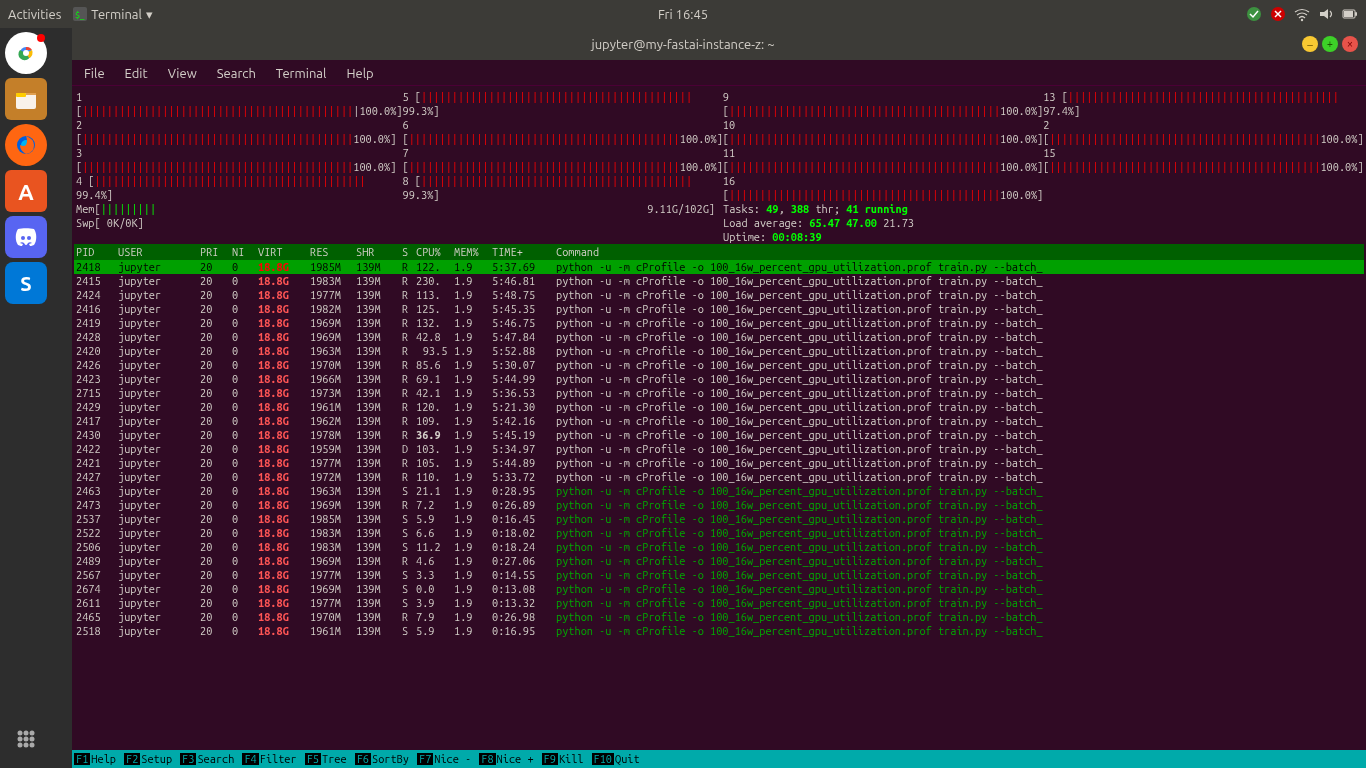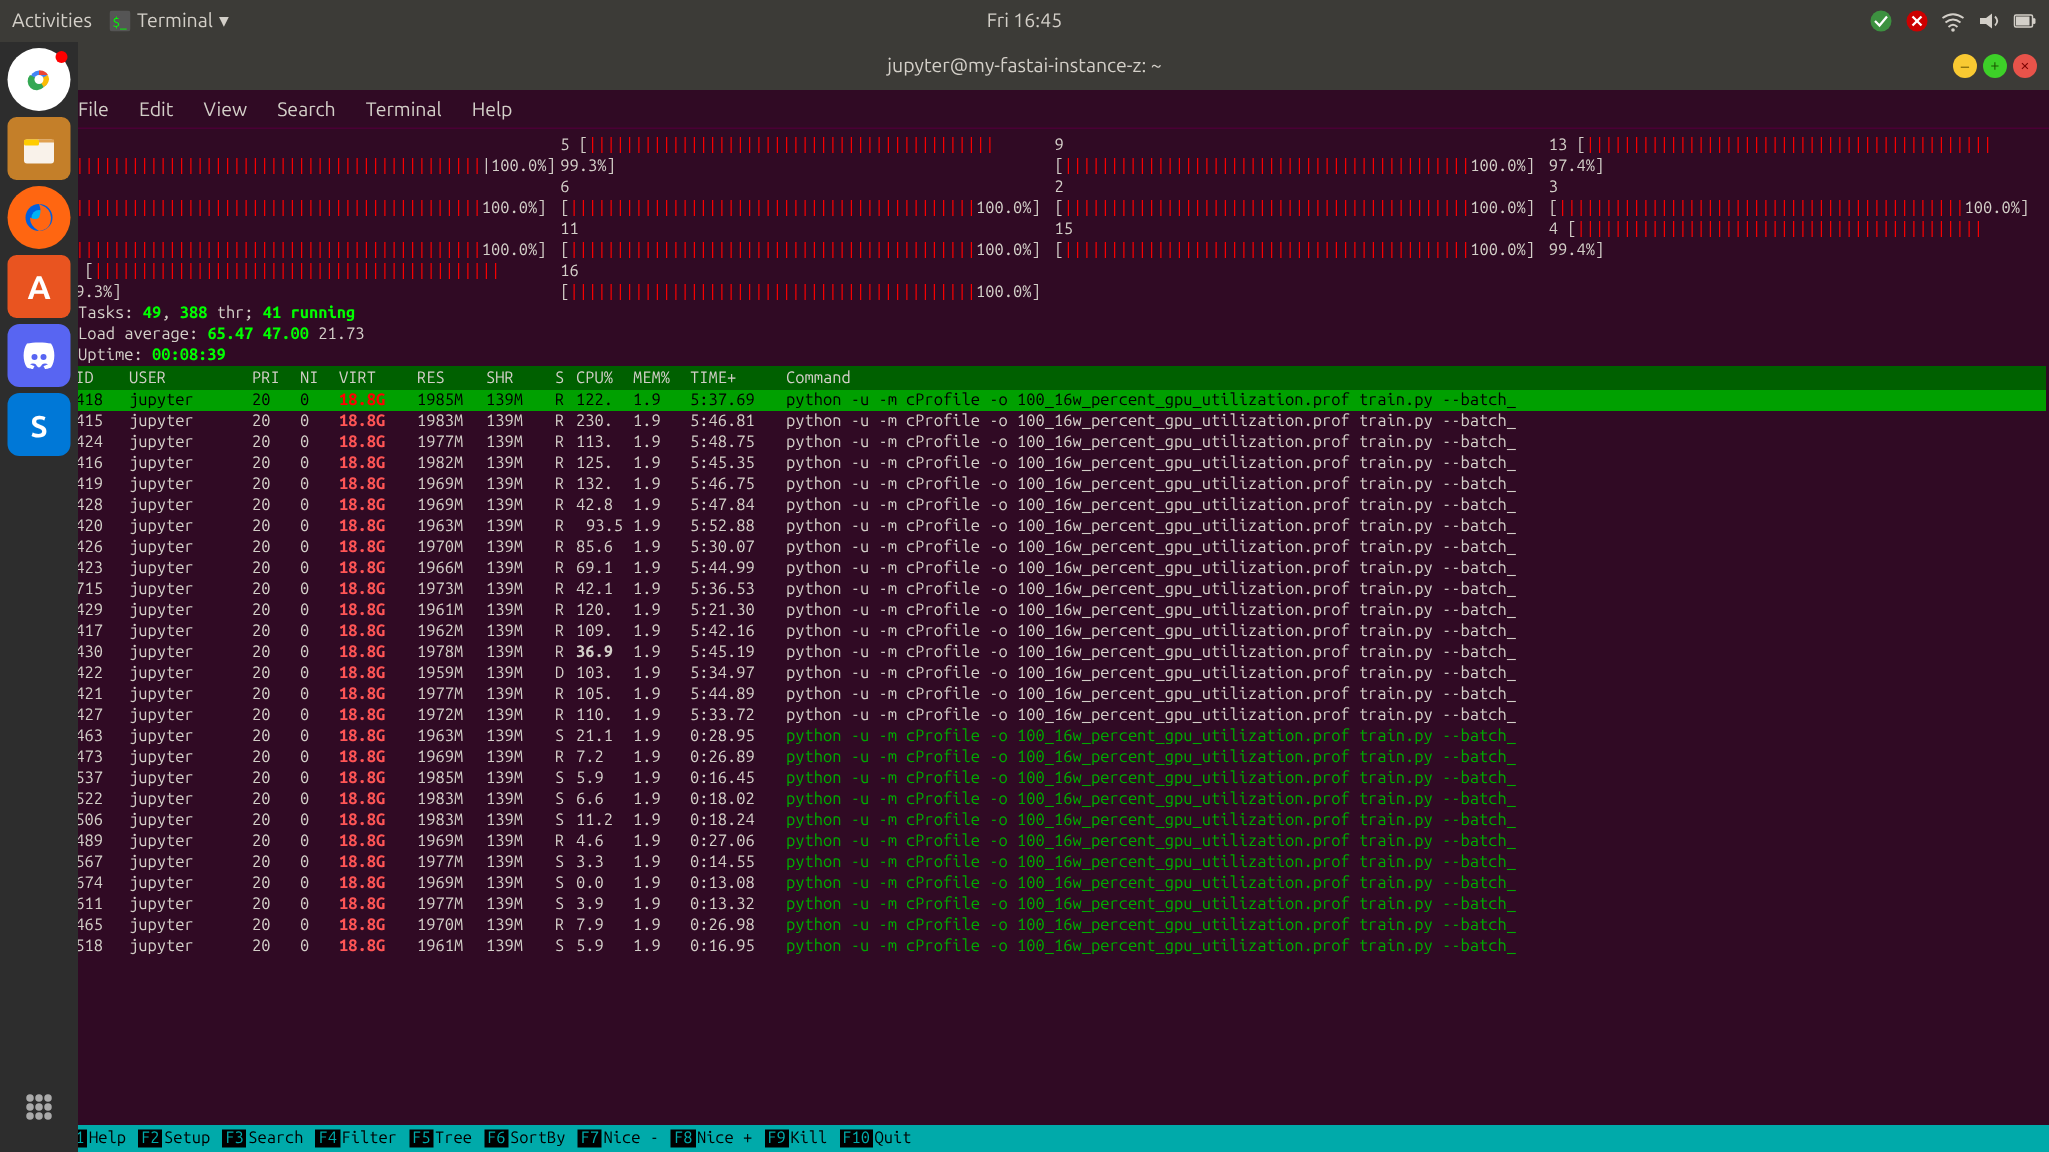"jupyter@my-fastai-instance-z: ~" #main-wrapper { margin-left: 40px -> 72px }
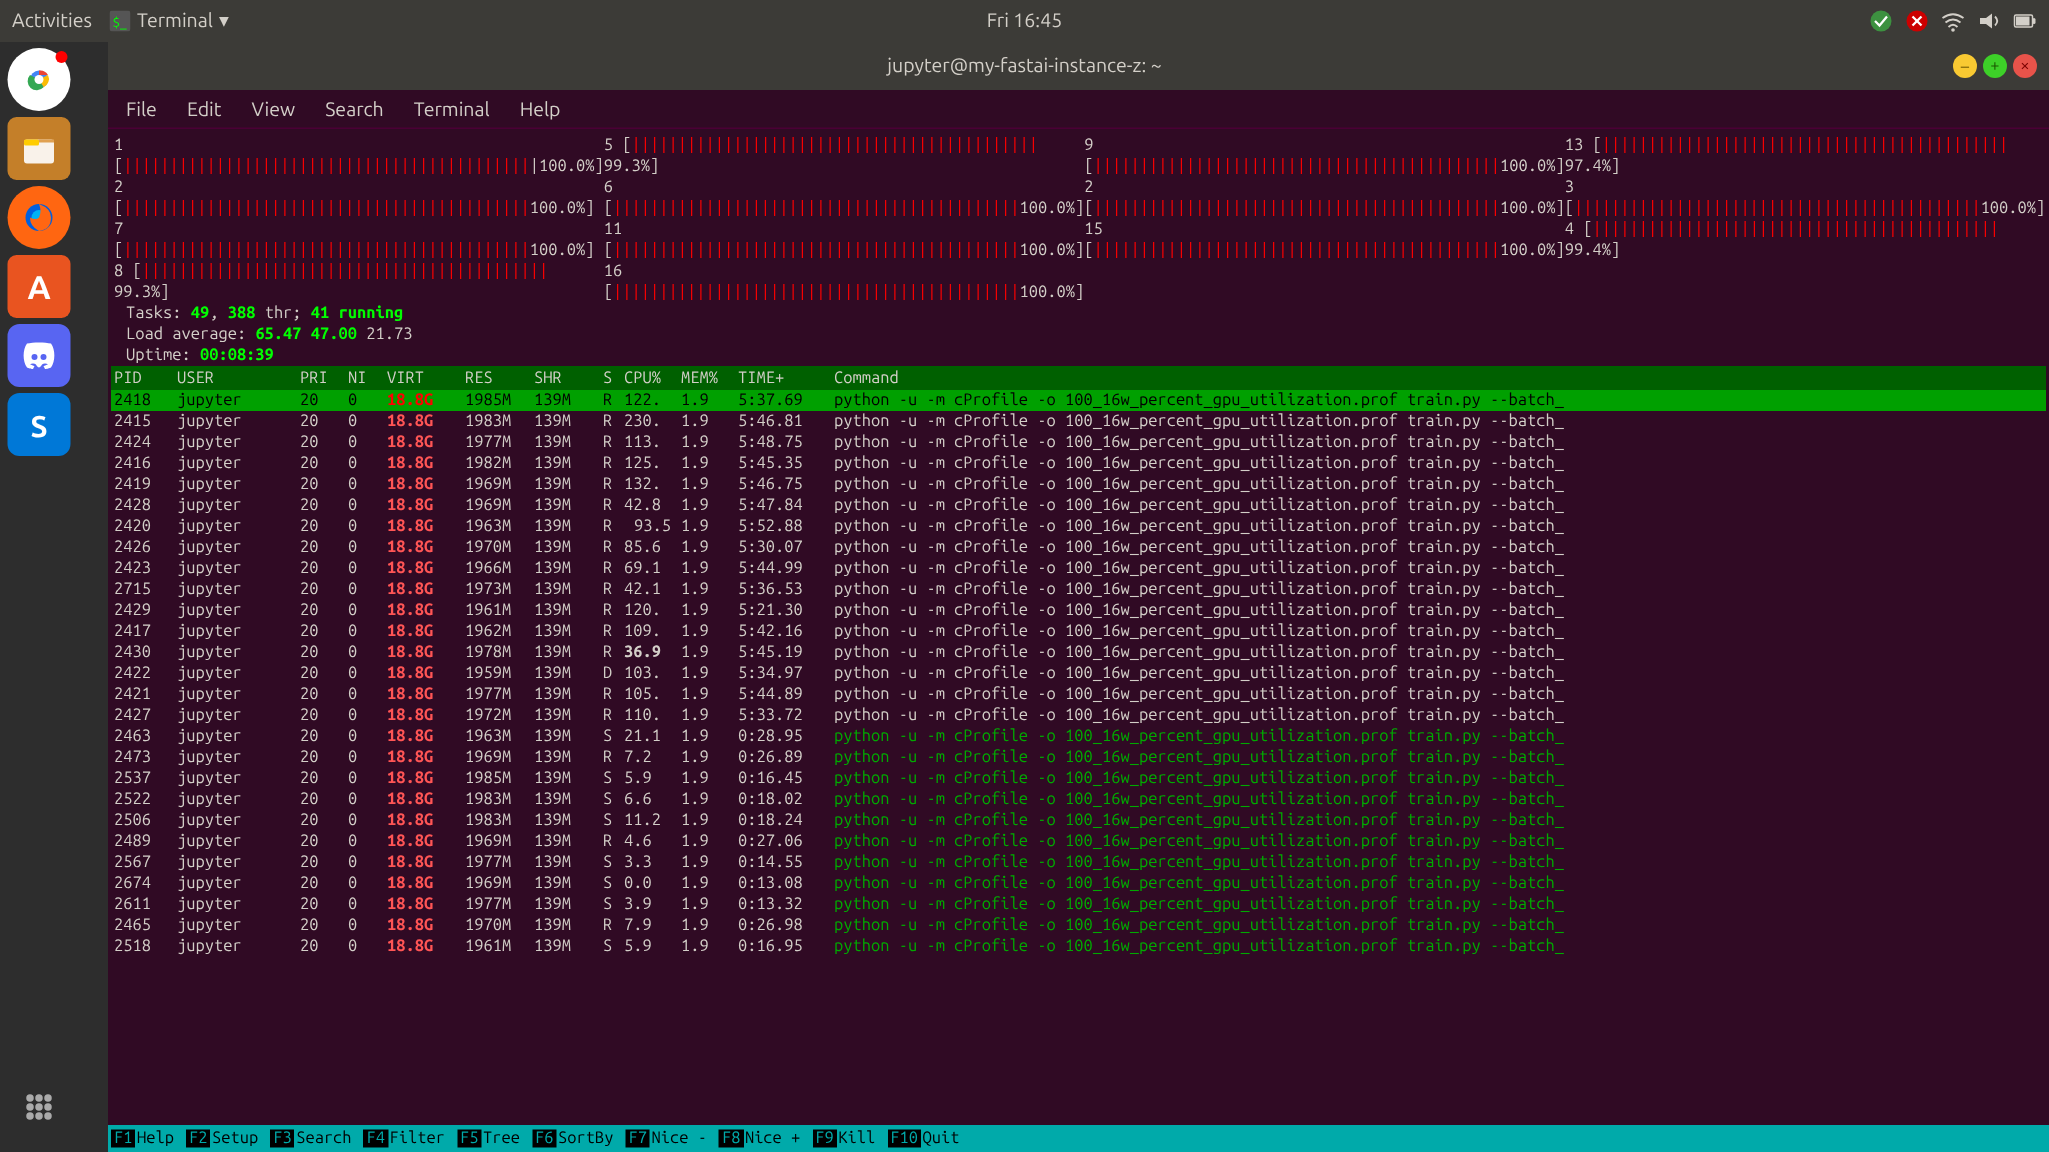"10" div { html: none -> <div><span>10 </span><span>[</span><span>||||||||||||||||||||||||||||||||||||||||||||</span><span>100.0%]</span></div> }
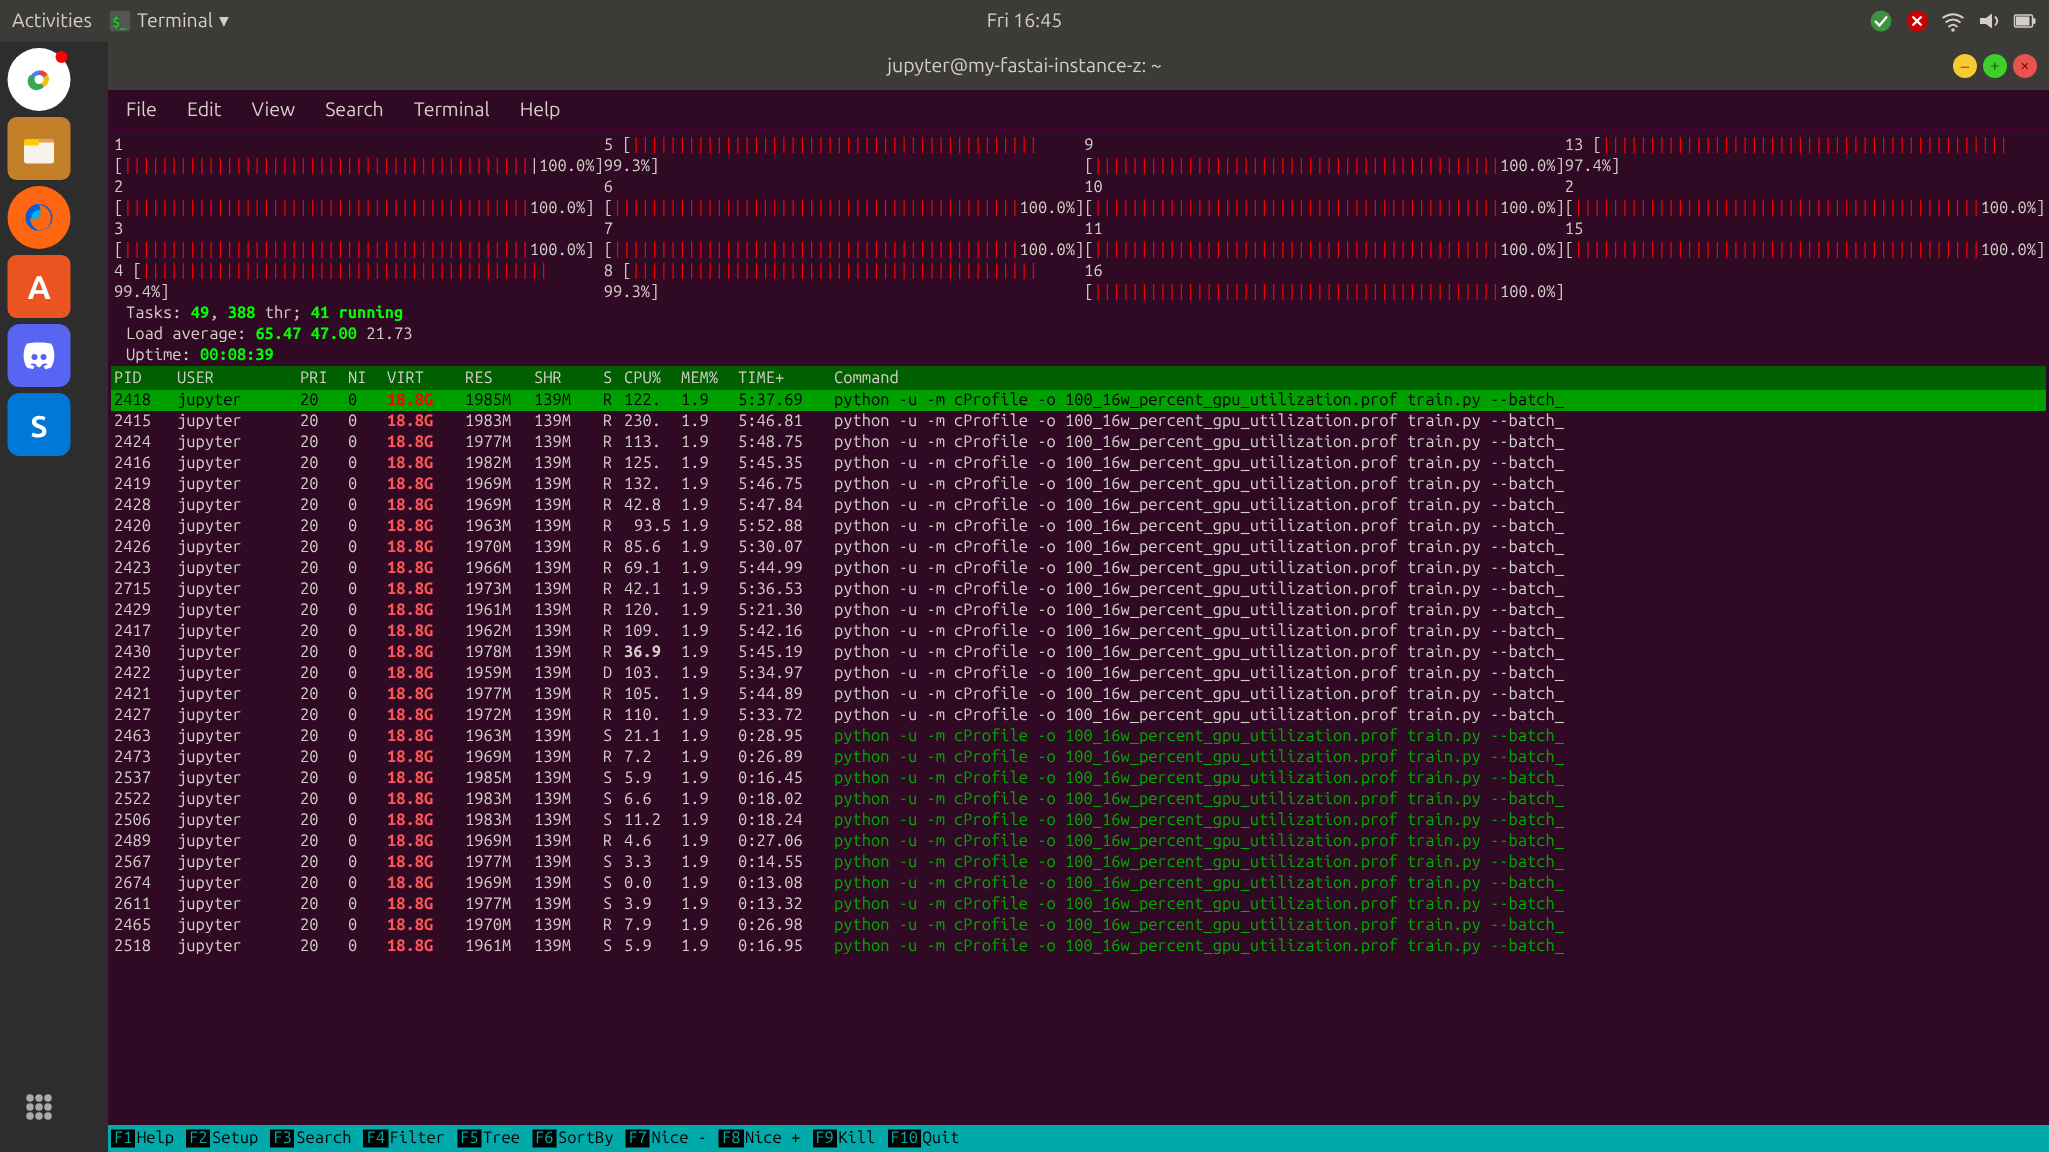"Mem[|||||||||" div { html: none -> <div> <div><span>Mem</span><span>[</span><span>|||||||||</span><span> </span><span>9.11G/102G]</span></div> <div><span>Swp</span><span>[</span><span> 0K/0K]</span></div> </div> }
